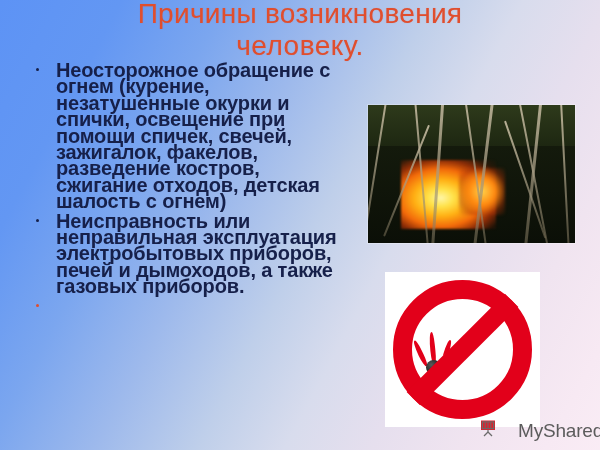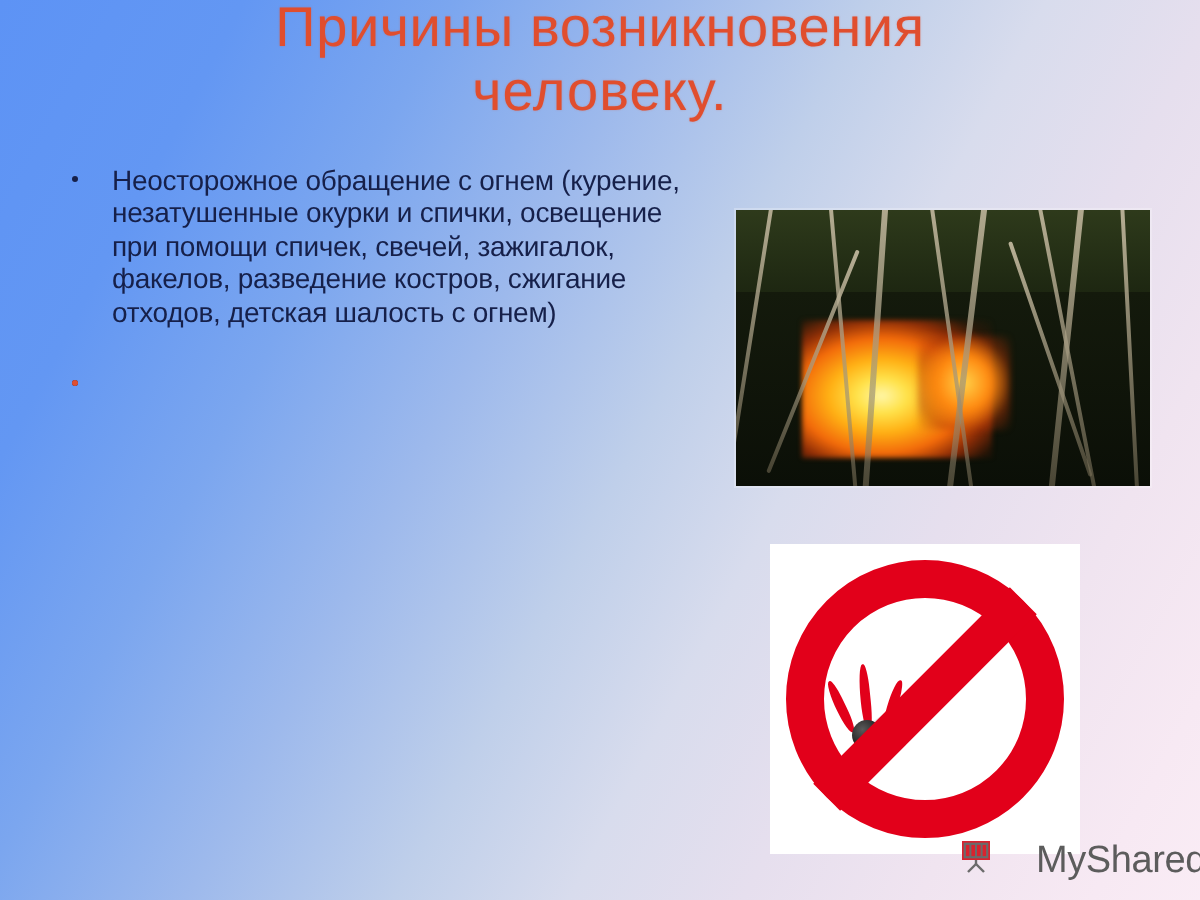"Неосторожное обращение с огнем (курение," .bullet { font-size: 14px -> 20px; font-weight: normal -> bold; margin-top: 20px -> none }
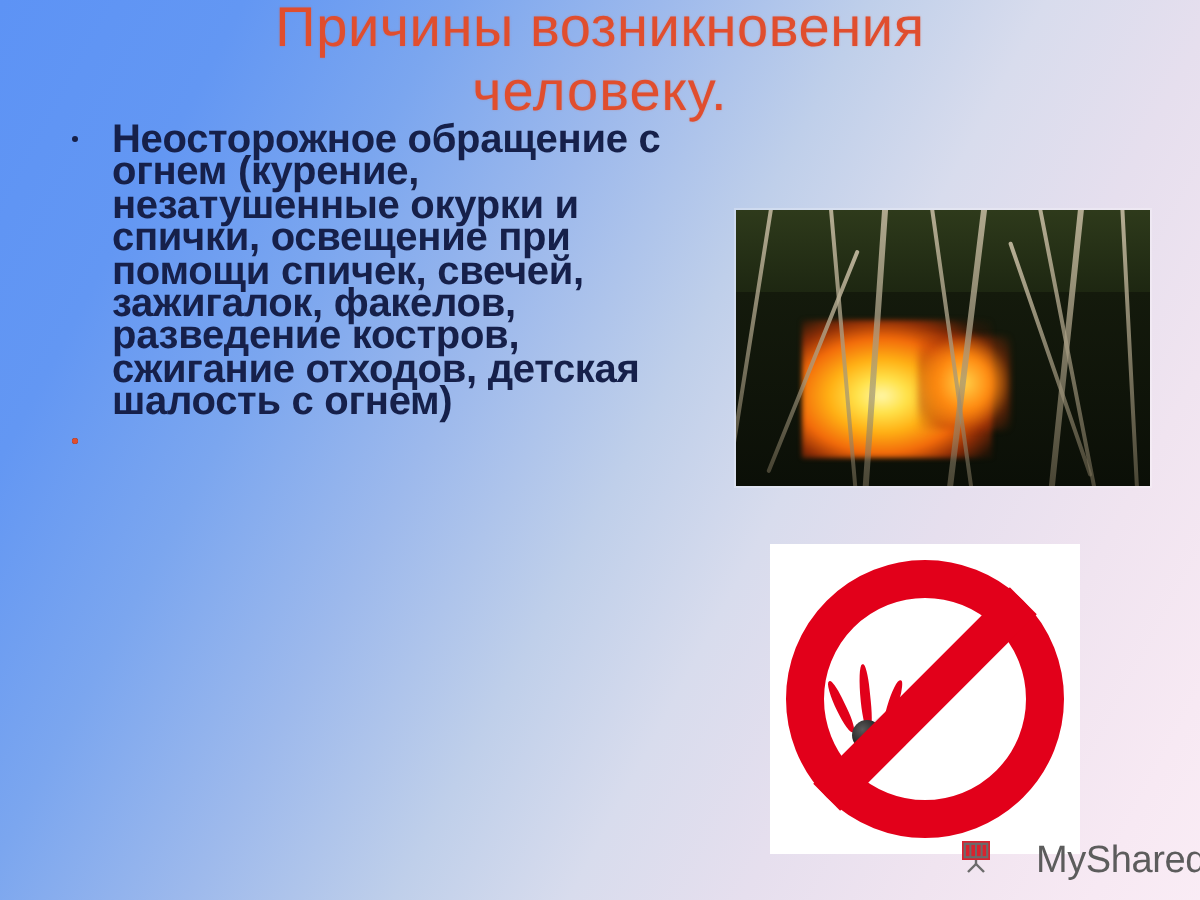"Неисправность или неправильная" span { html: none -> <span>Неисправность или неправильная эксплуатация электробытовых приборов, печей и дымоходов, а также газовых приборов.</span> }
